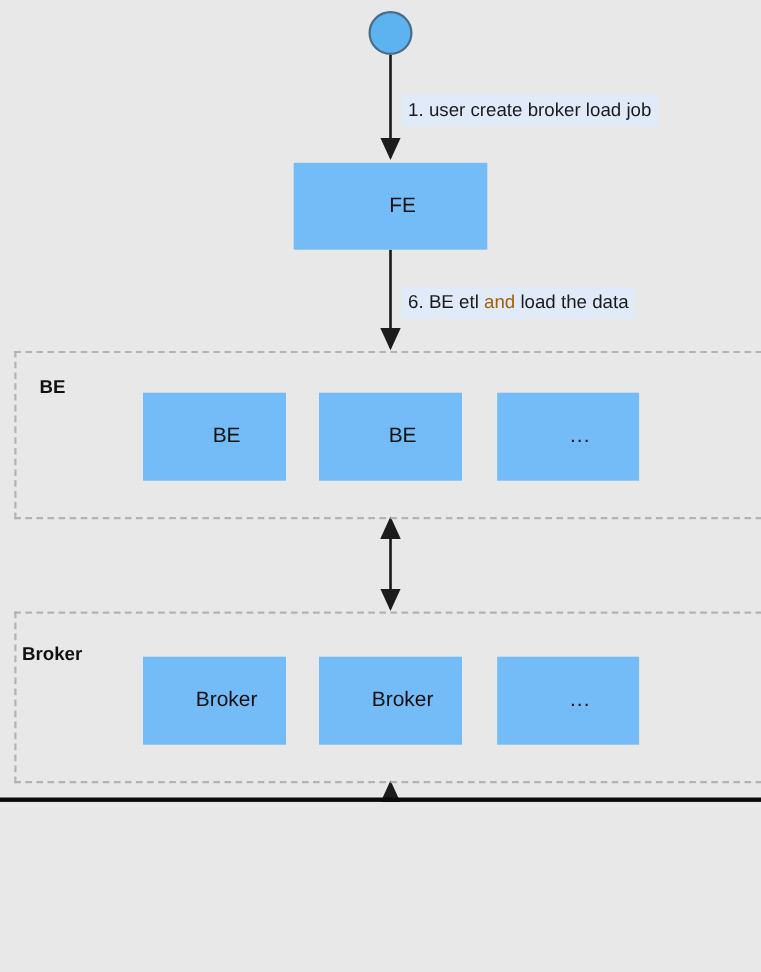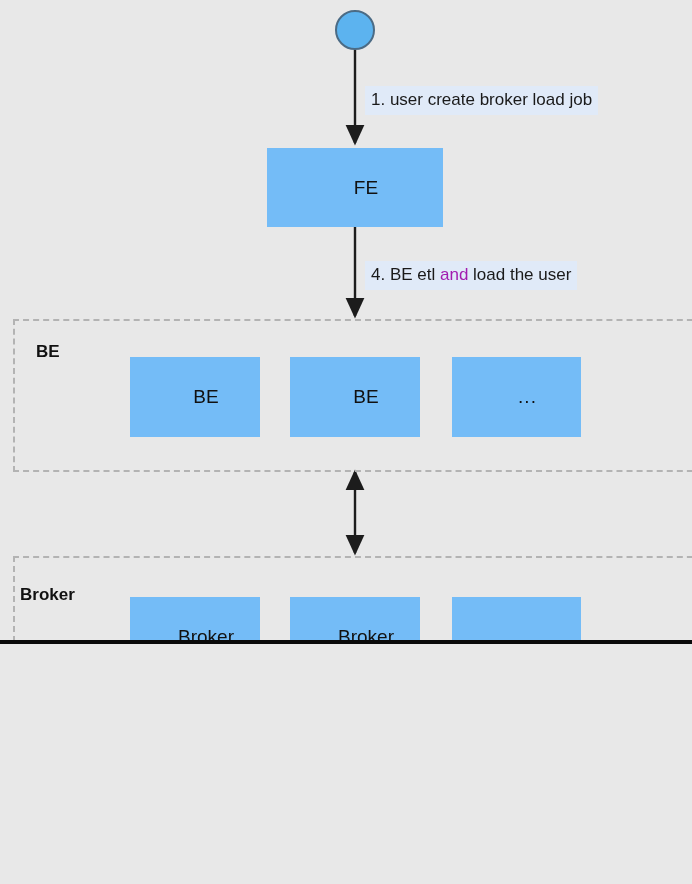"1. user create broker load" #canvas { height: 644px -> 729px }
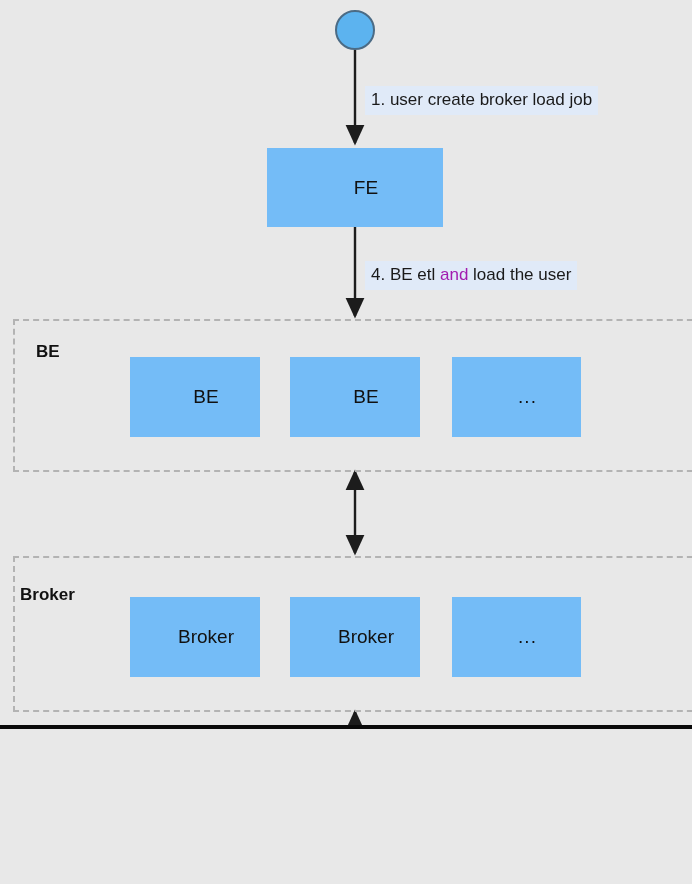"4. BE etl" span { text: 4 -> 6 }
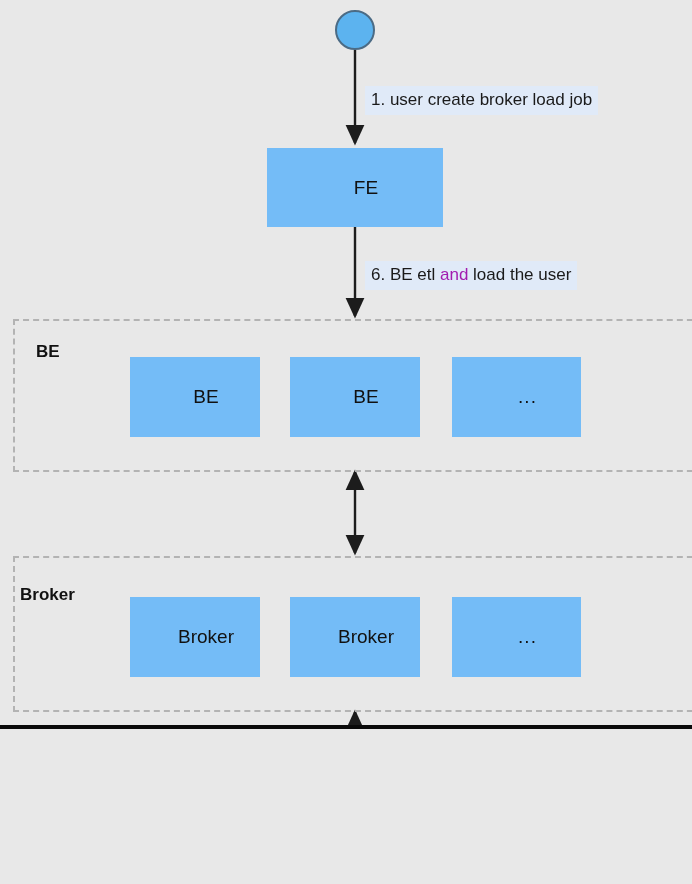"and" .kw { color: #a21caf -> #a16207 }
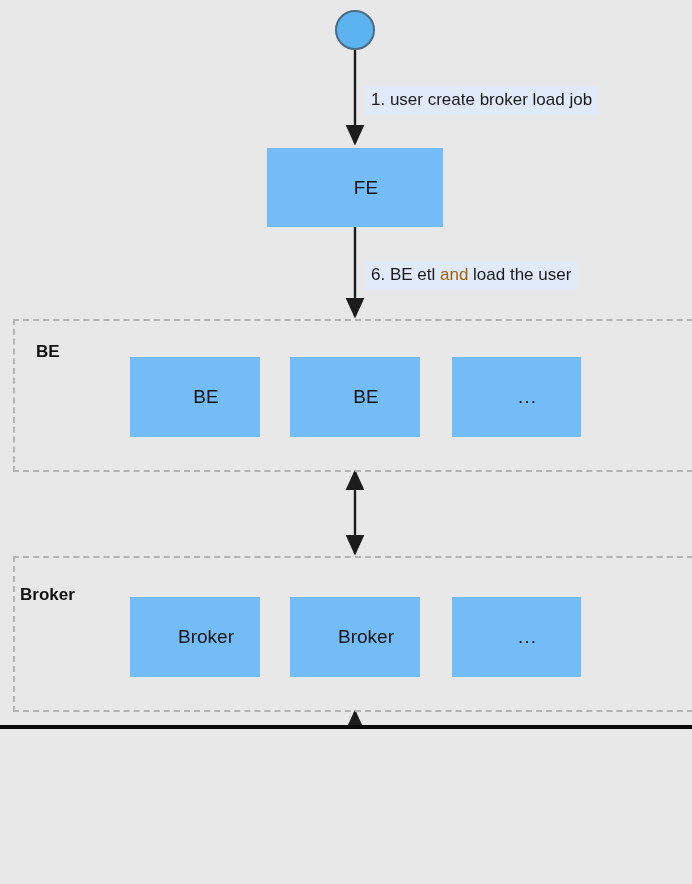"load the user" span { text: user -> data }
